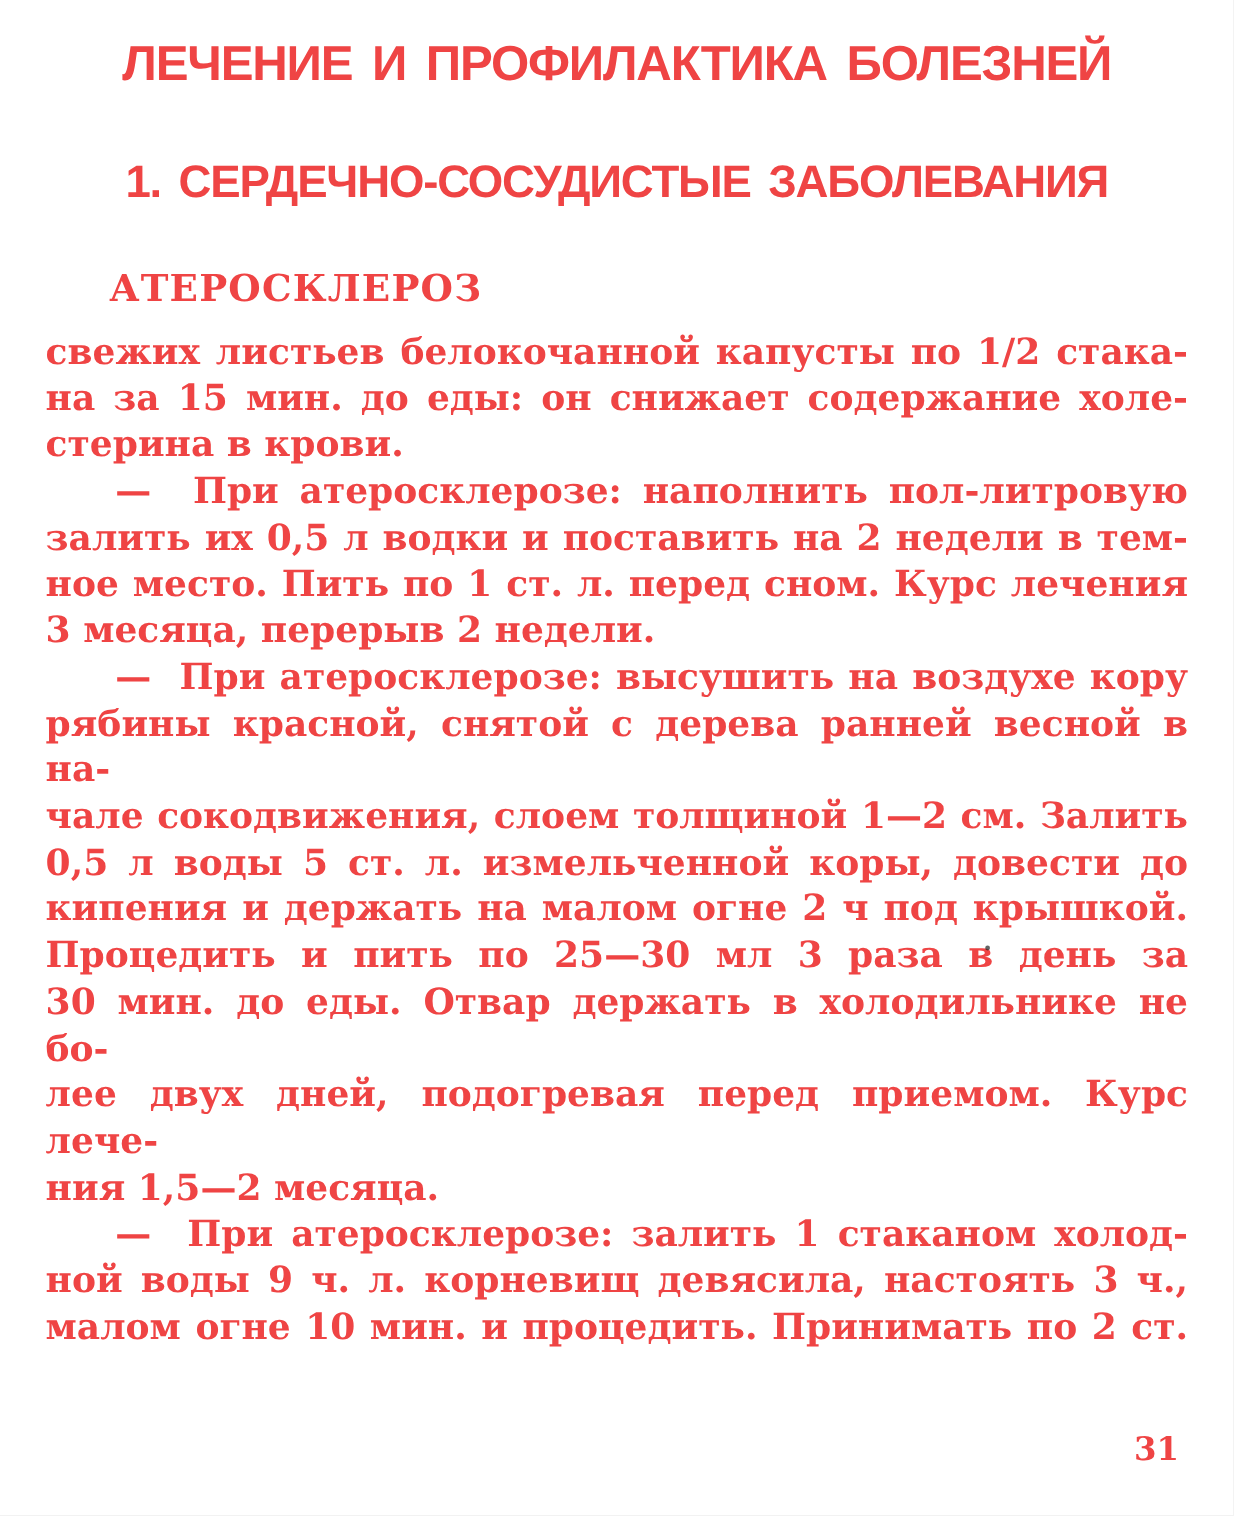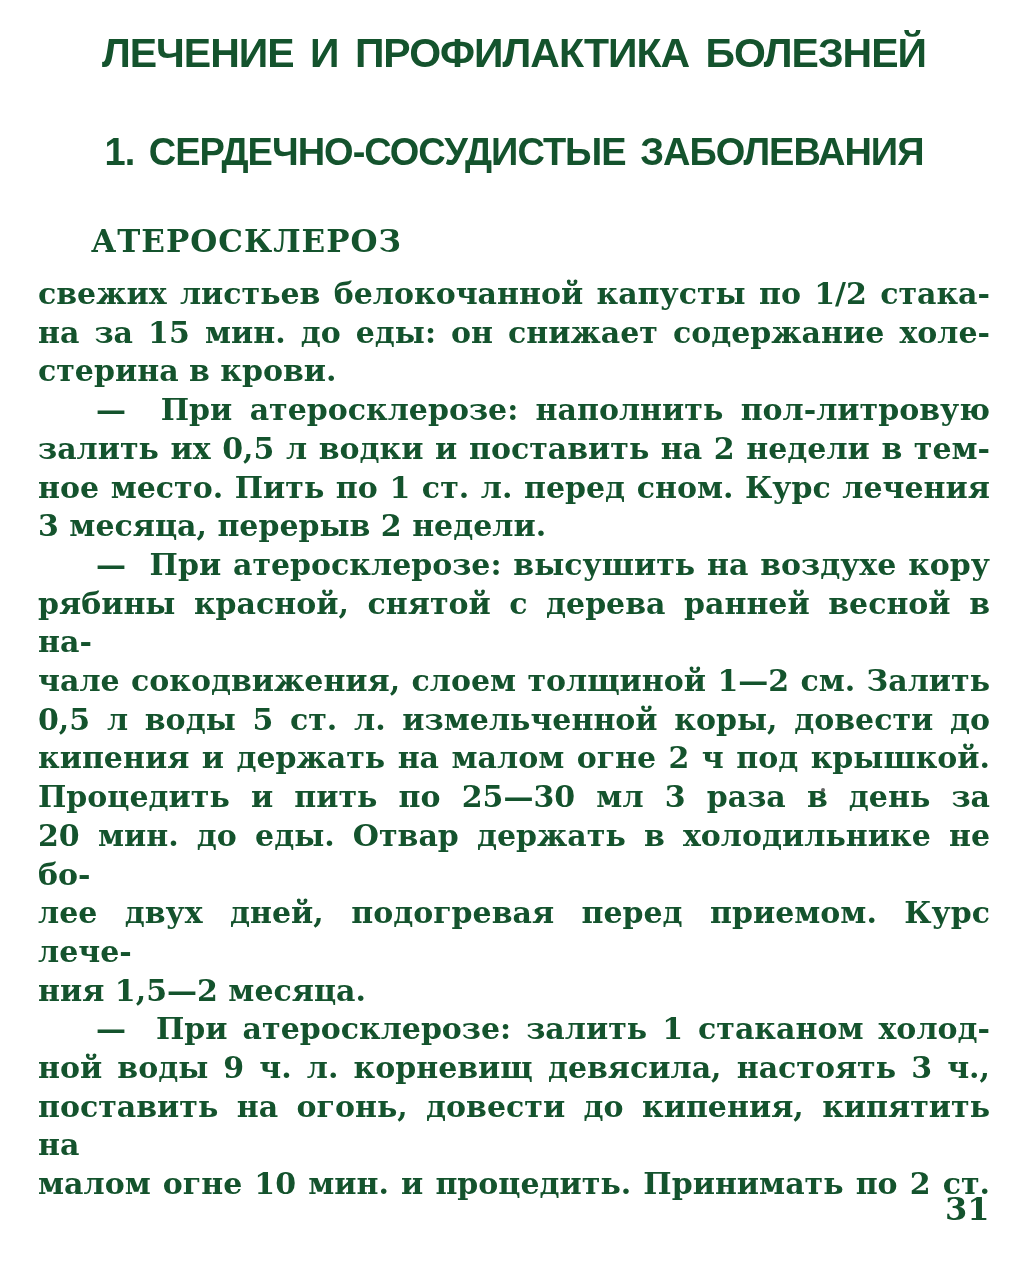"ЛЕЧЕНИЕ И ПРОФИЛАКТИКА БОЛЕЗНЕЙ" .page { color: #14532d -> #ef4444 }
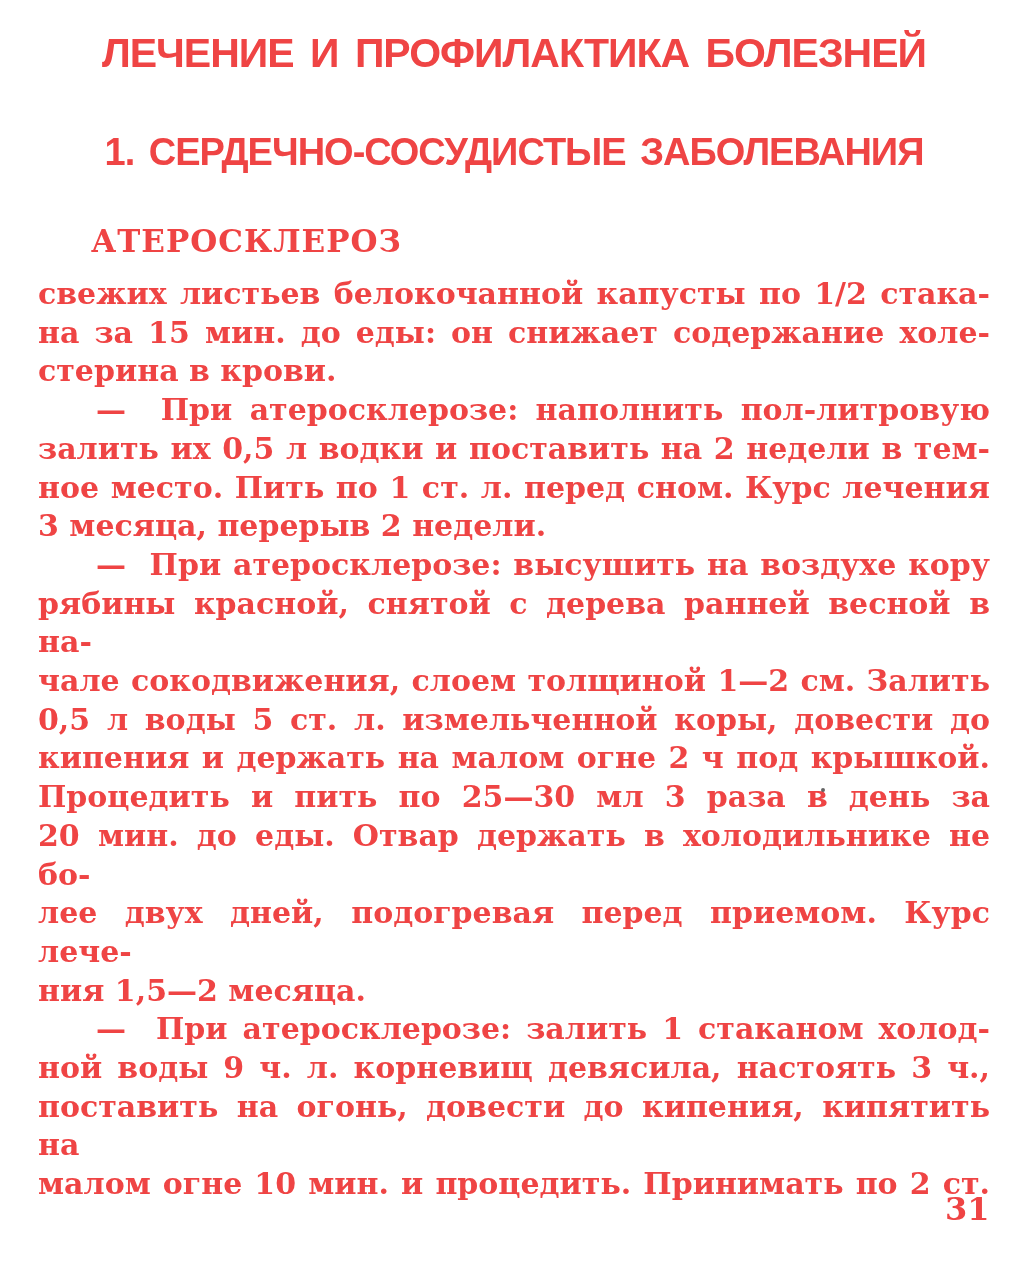"20 мин. до еды. Отвар" div.ln { text: 20 -> 30 }
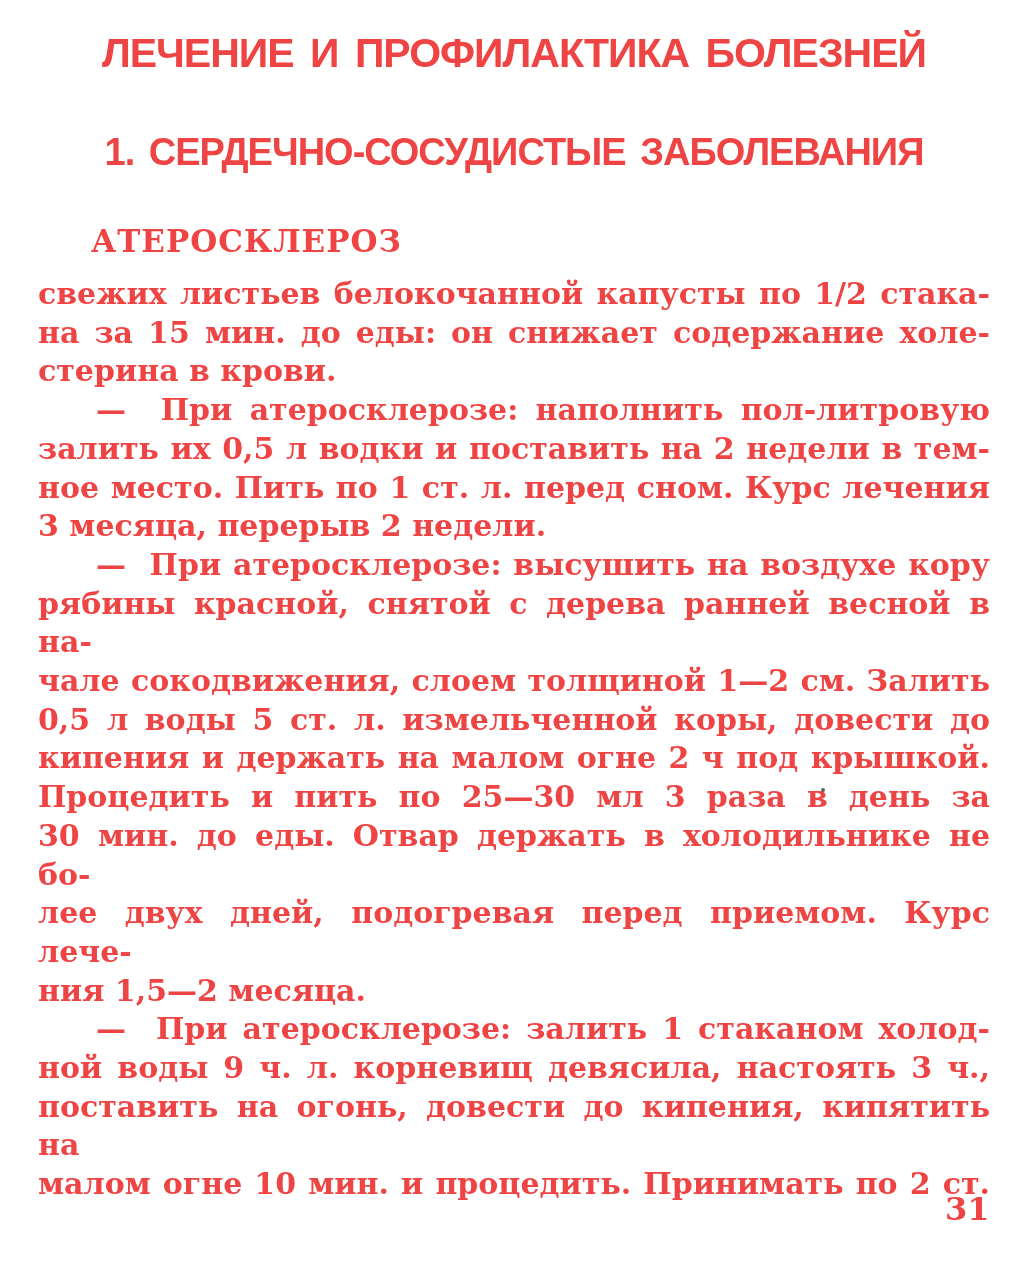"поставить на огонь, довести до" div.ln { html: <div>поставить на огонь, довести до кипения, кипятить на</div> -> none }
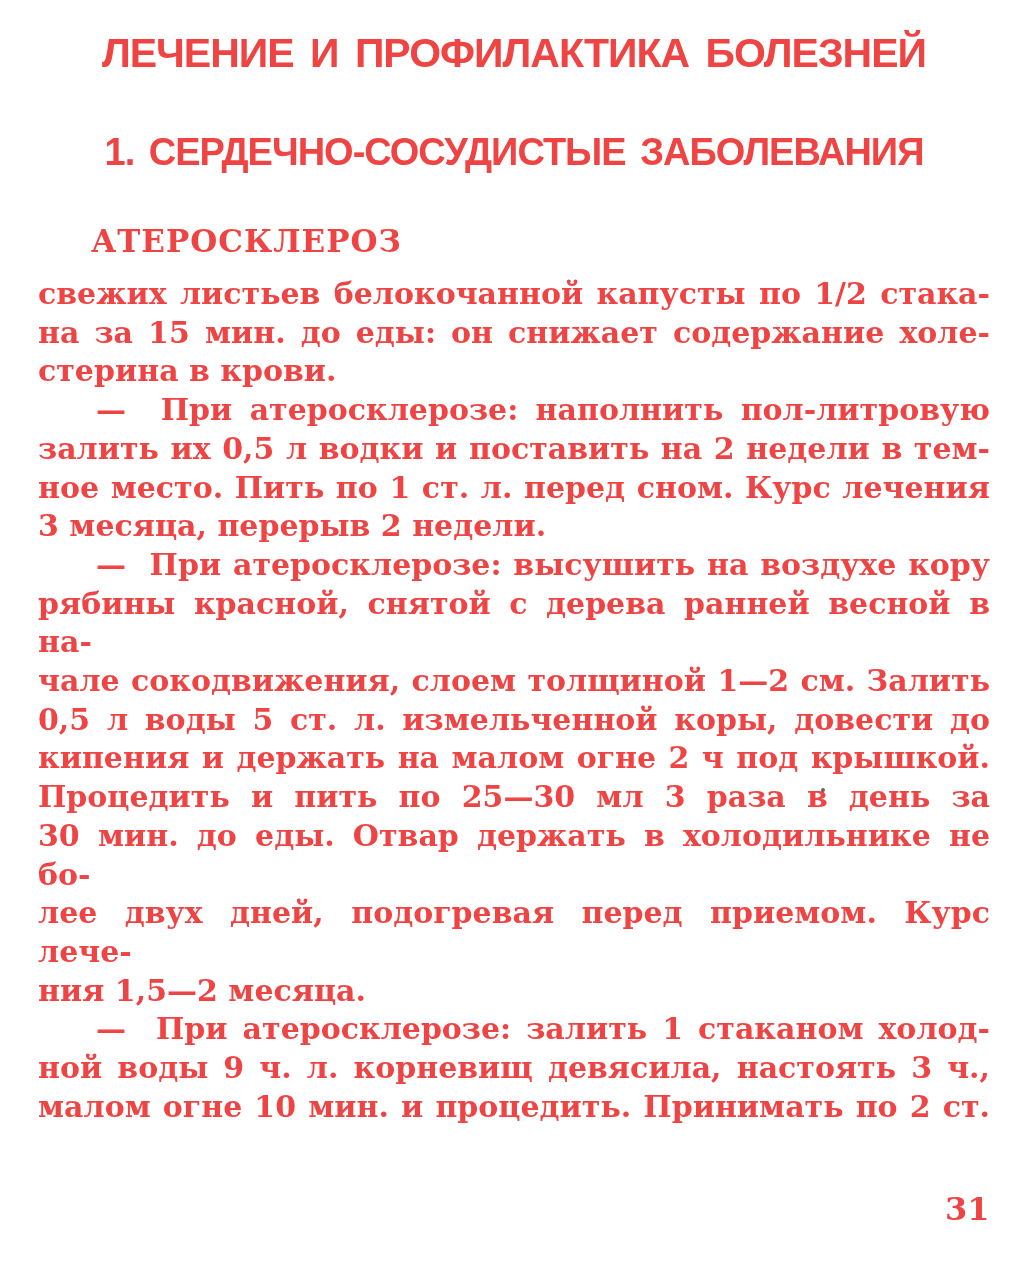"31" .page-number { font-size: 32px -> 27px }
